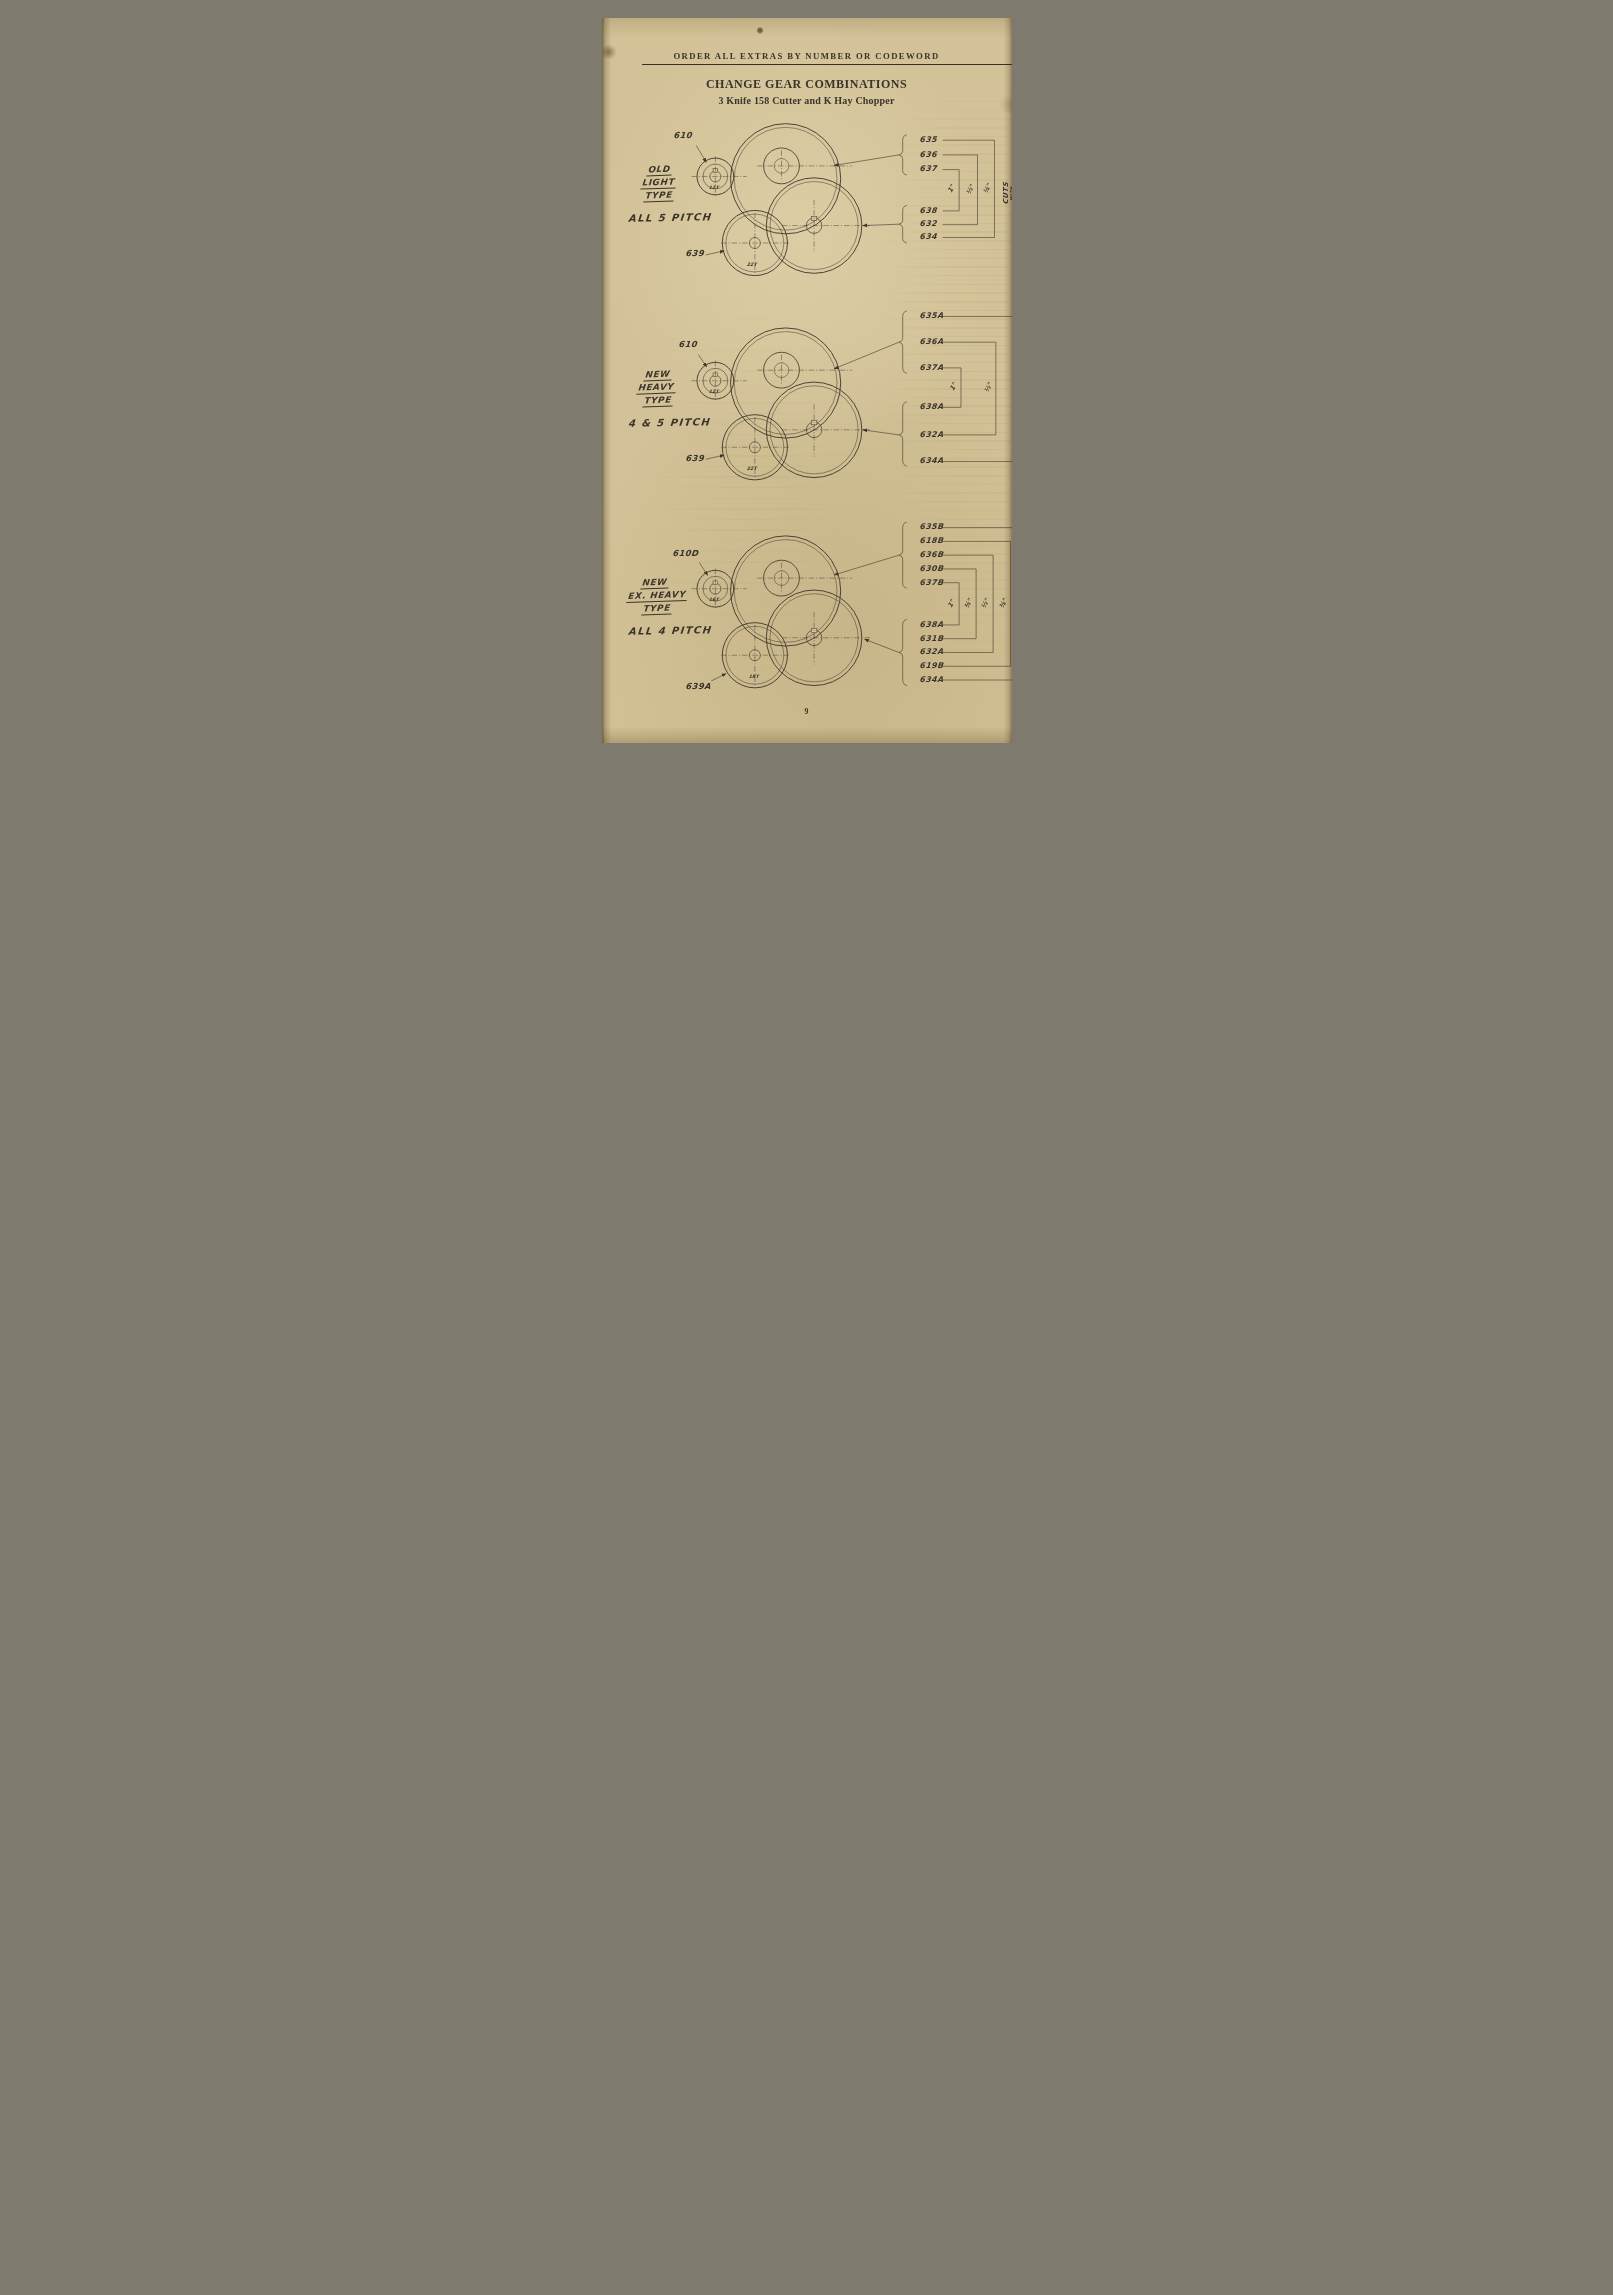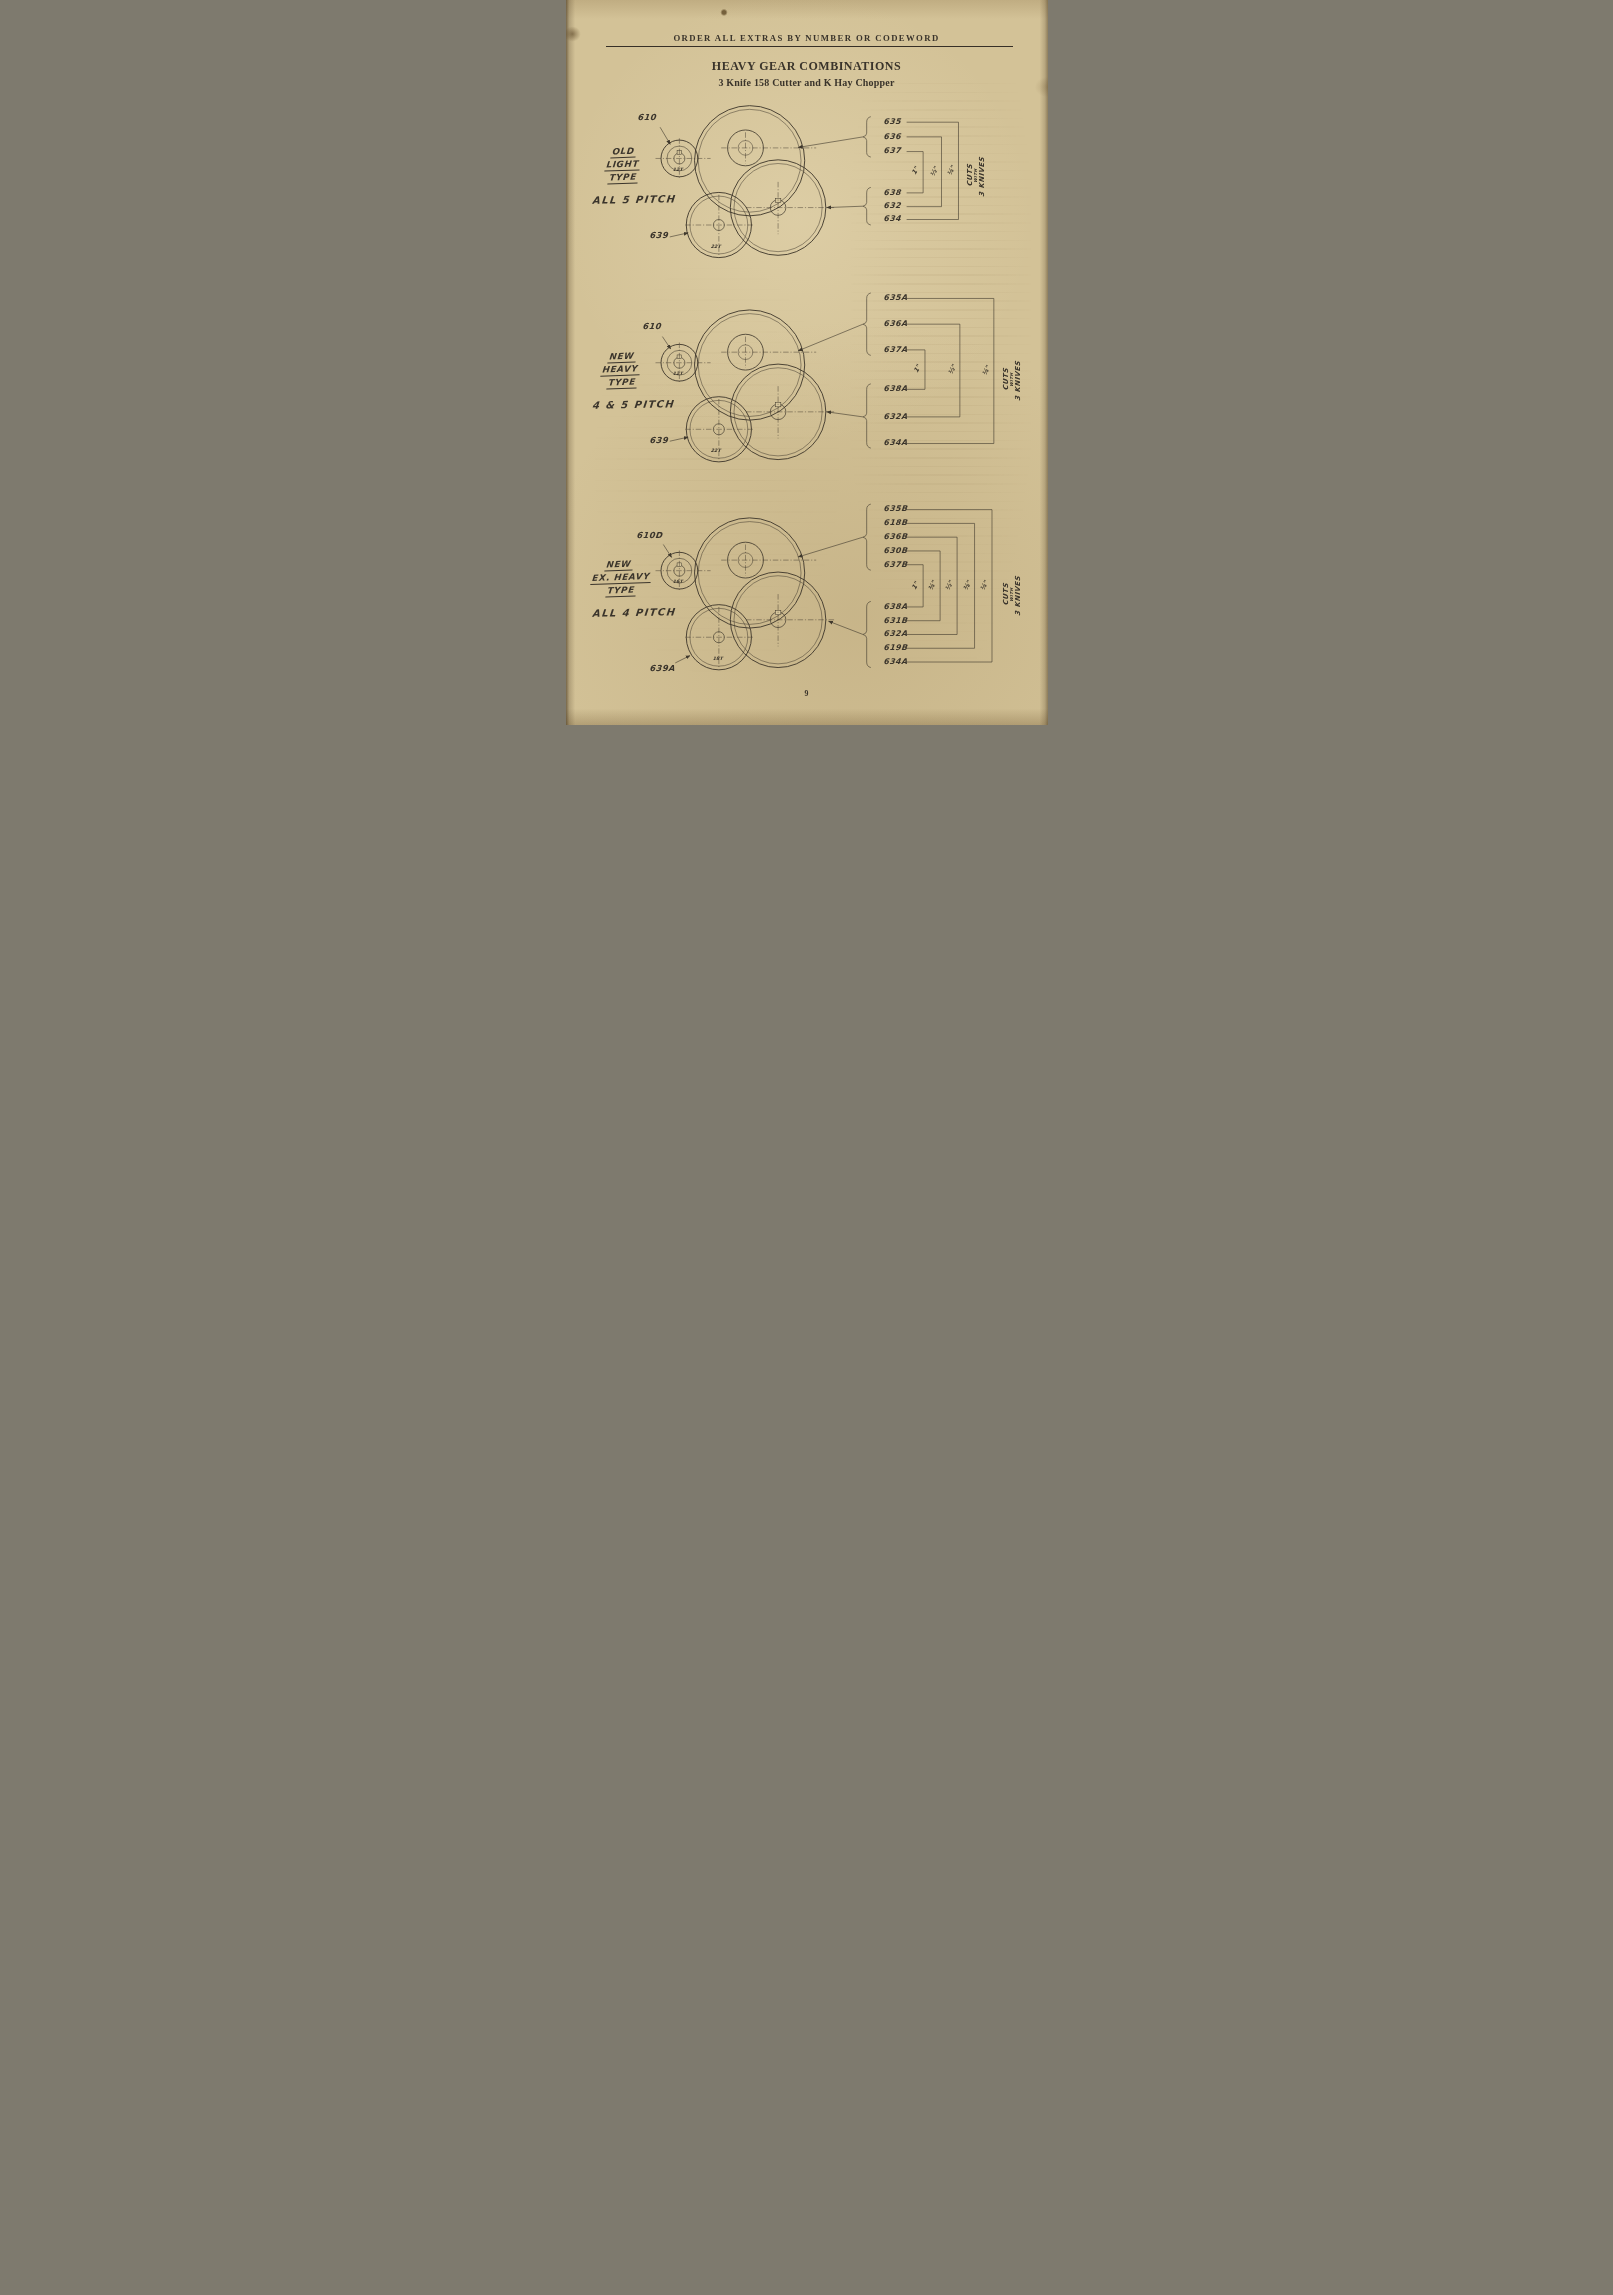"ORDER ALL EXTRAS BY NUMBER" .page { margin: 0 auto -> 18px auto; width: 482px -> 410px }
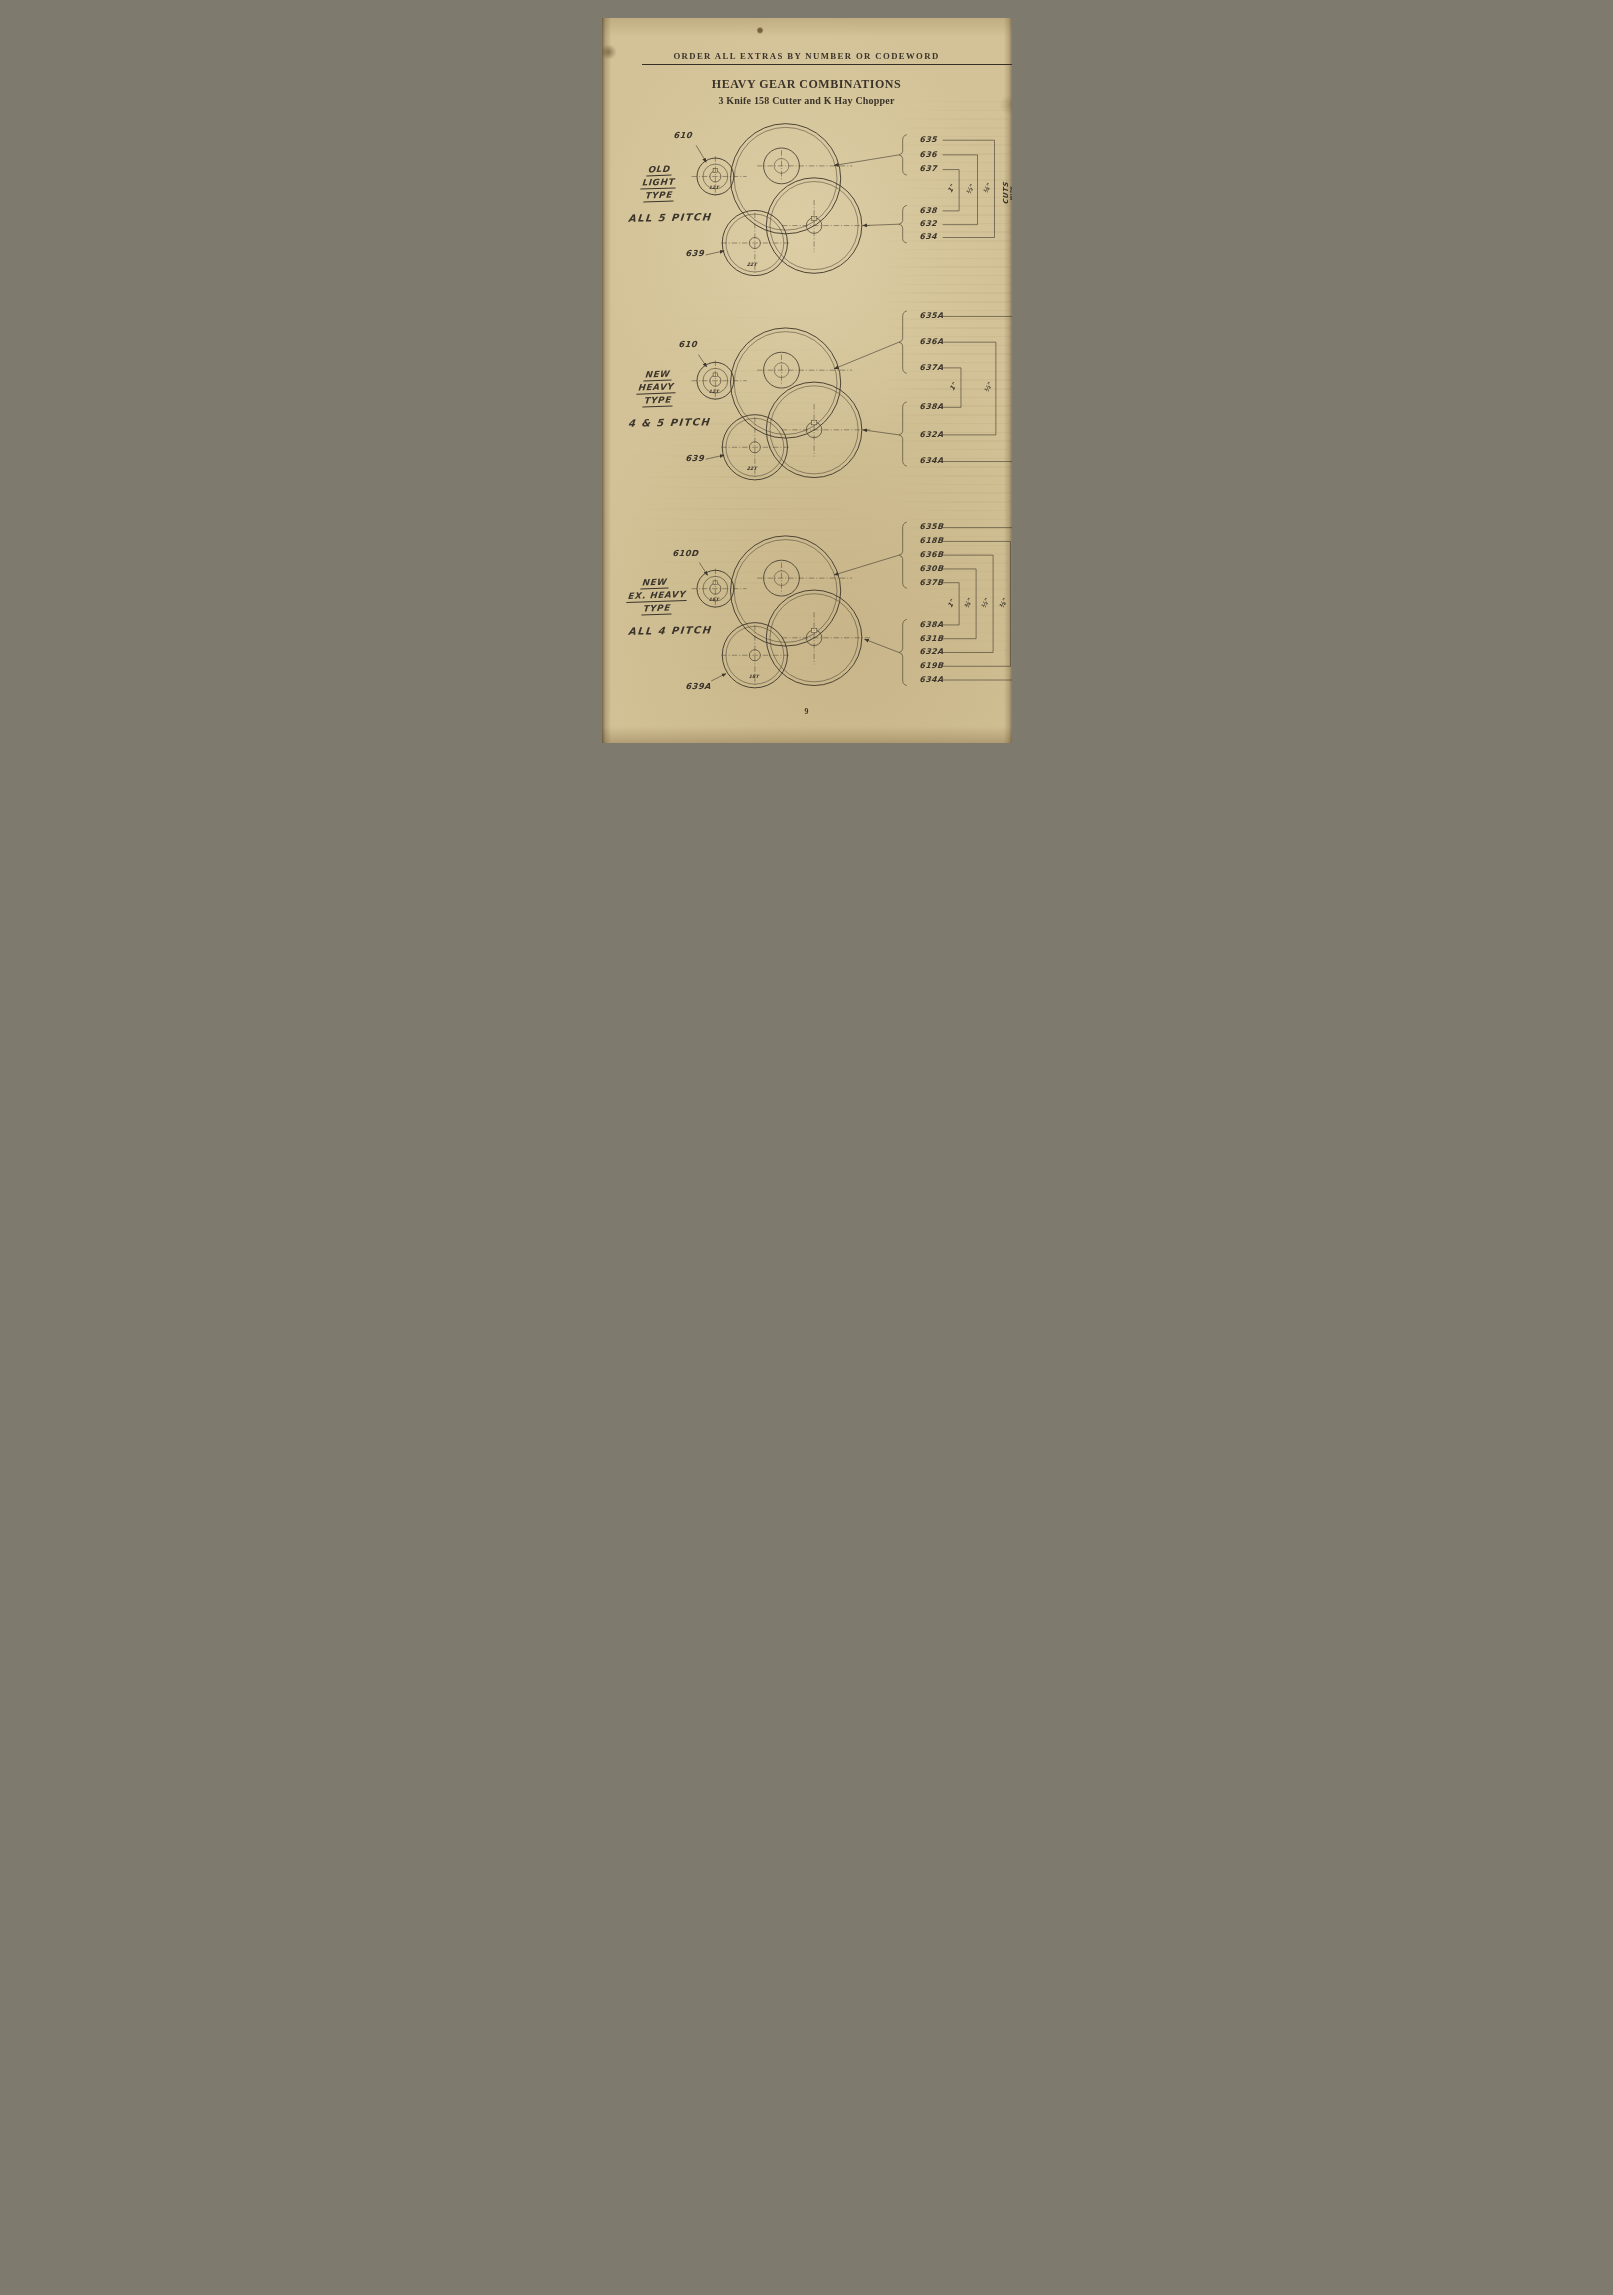"HEAVY GEAR COMBINATIONS" div.lbl { text: HEAVY -> CHANGE }
